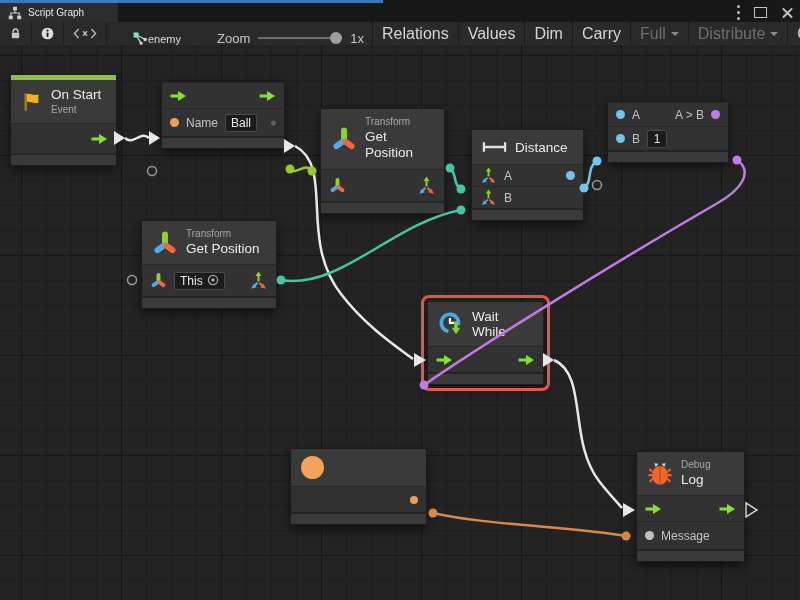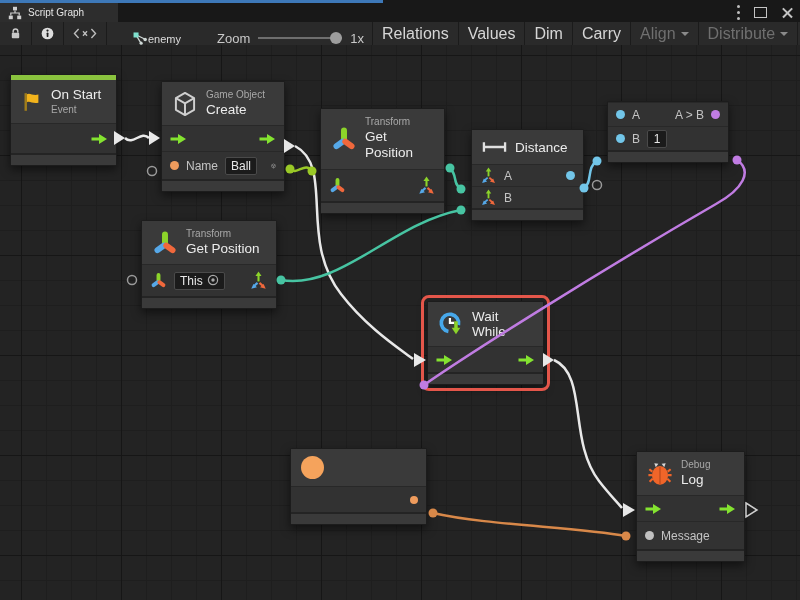"Align" span { text: Align -> Full }
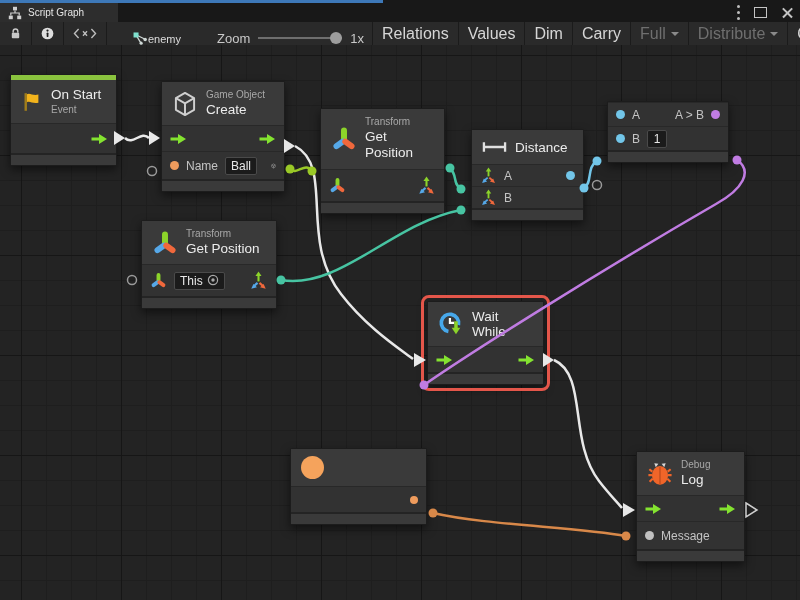"Game Object" div.nhead { html: <div> <svg> <use></use> </svg> <div> <span>Game Object</span> <span>Create</span> </div> </div> -> none }
